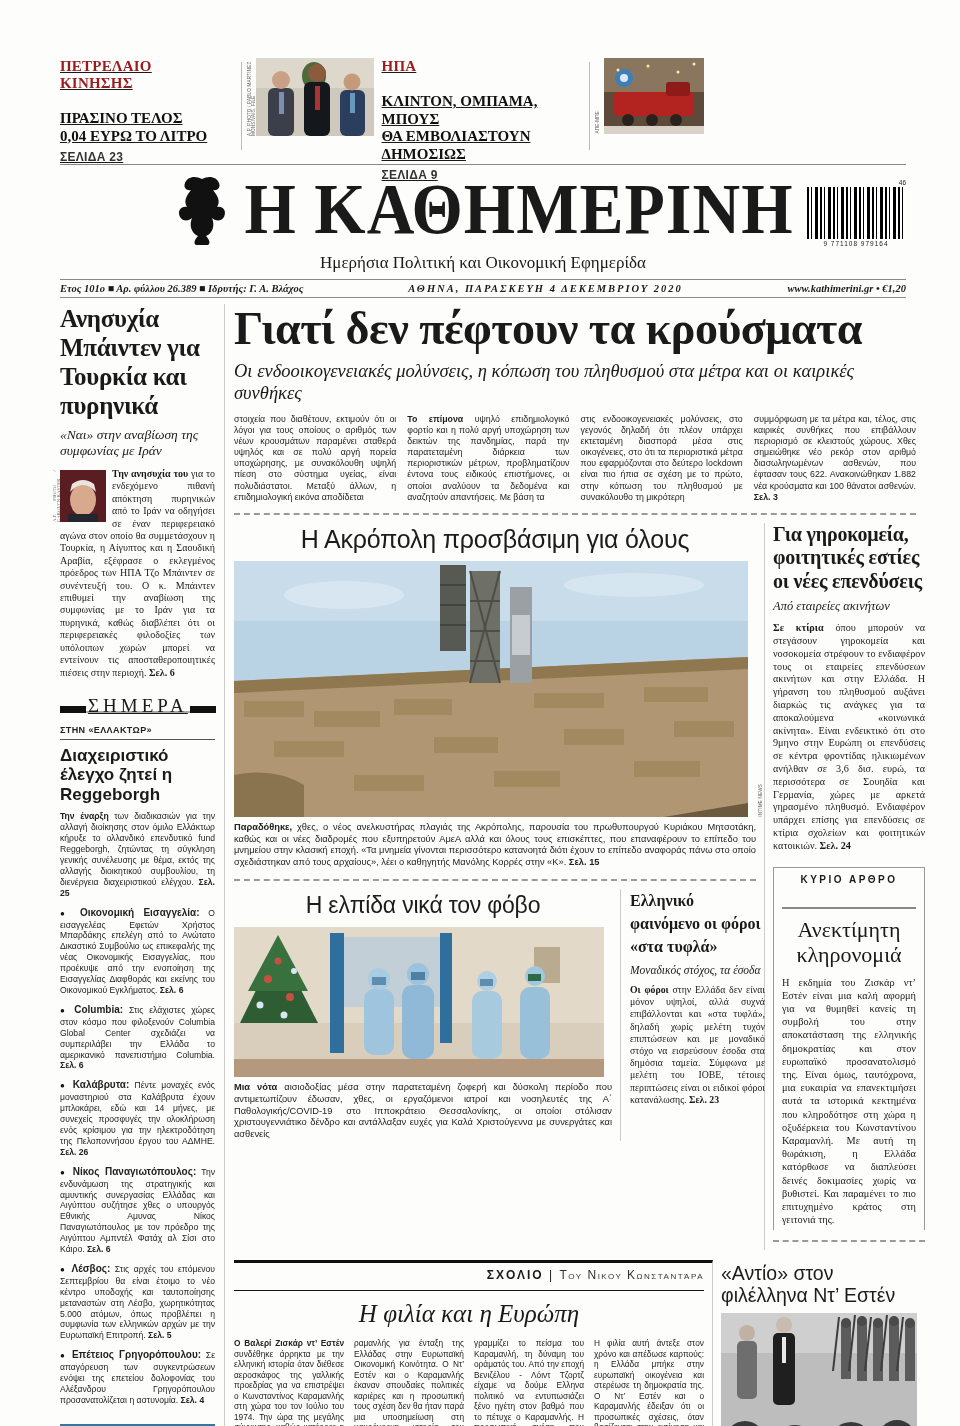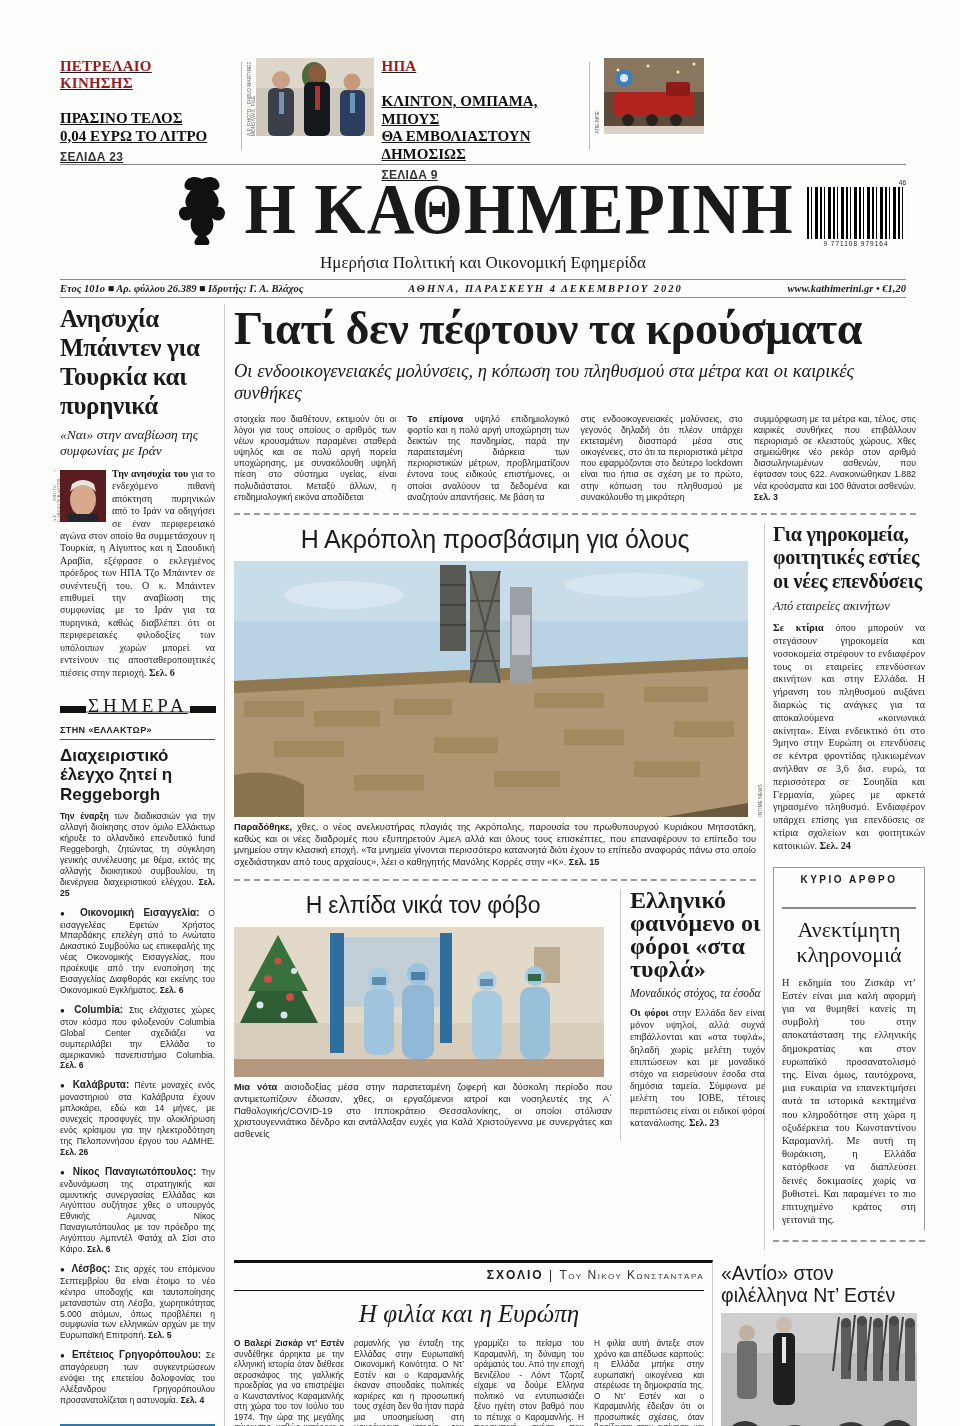"Ελληνικό φαινόμενο οι φόροι «στα" .fori-h { font-size: 24px -> 16px }
